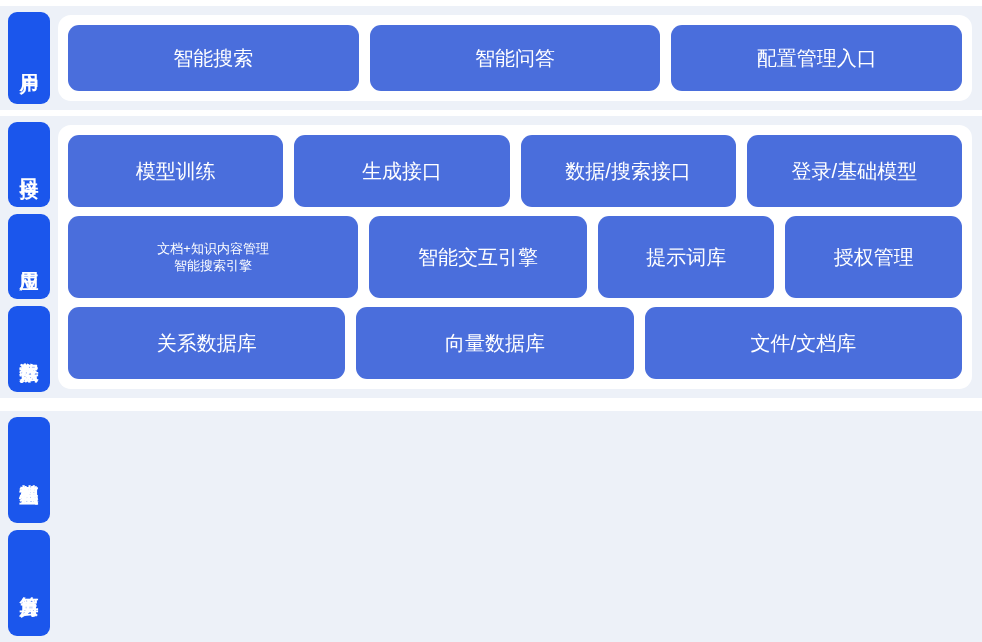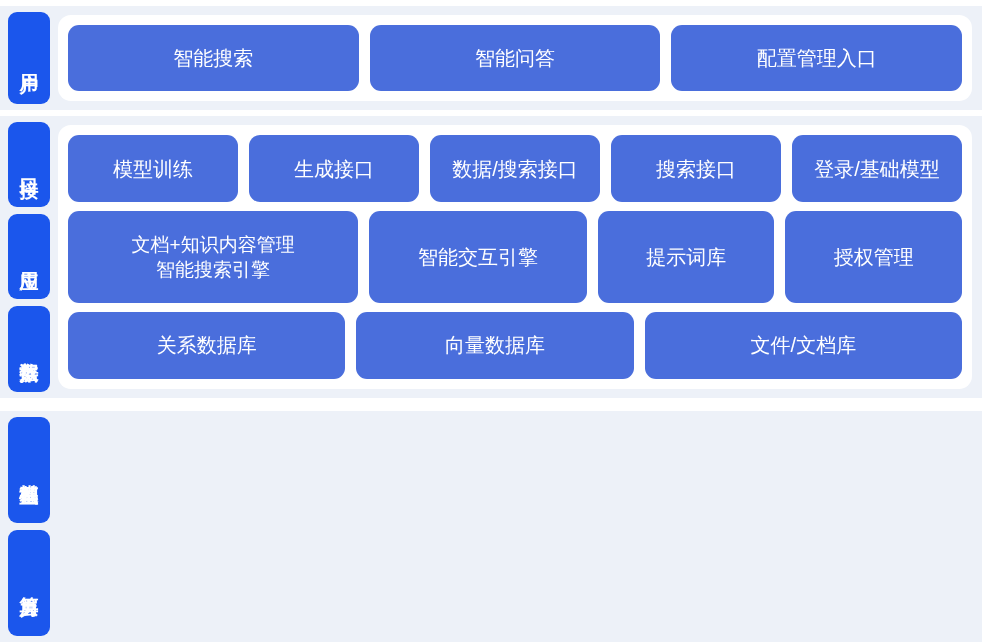"搜索接口" div.box { html: <div>搜索接口</div> -> none }
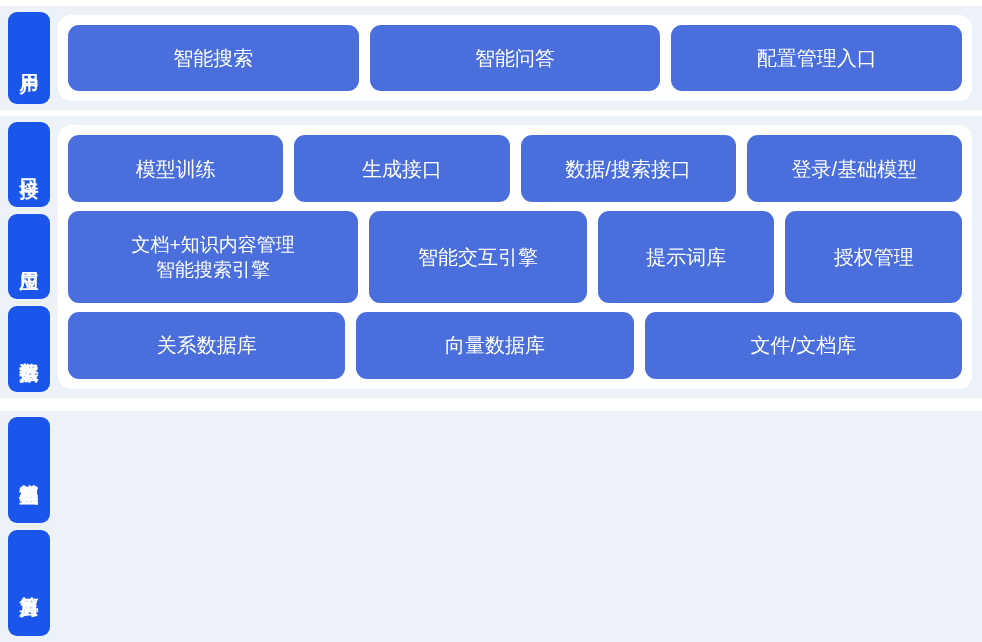"文档+知识内容管理" .box.two-line { font-size: 19px -> 13px }
